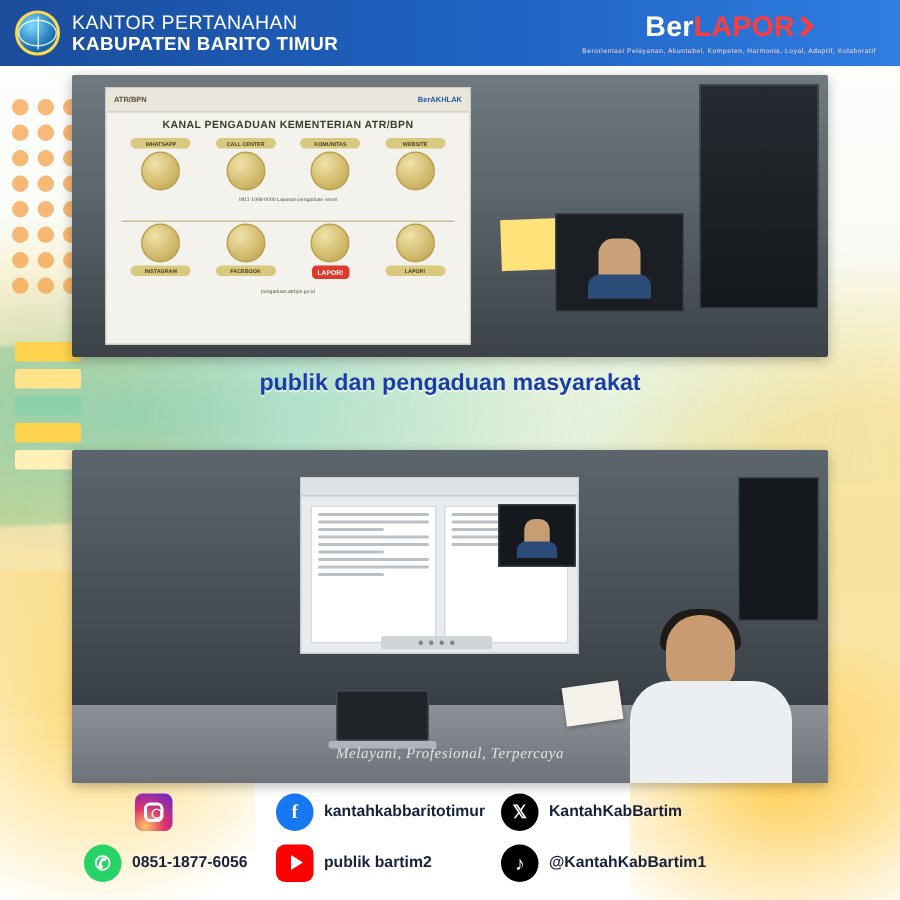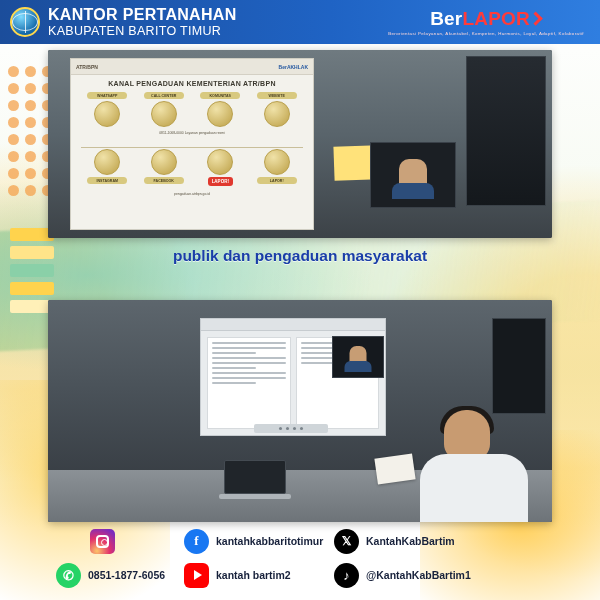"KANTOR PERTANAHAN" .org .l1 { font-size: 16px -> 13px; font-weight: bold -> normal }
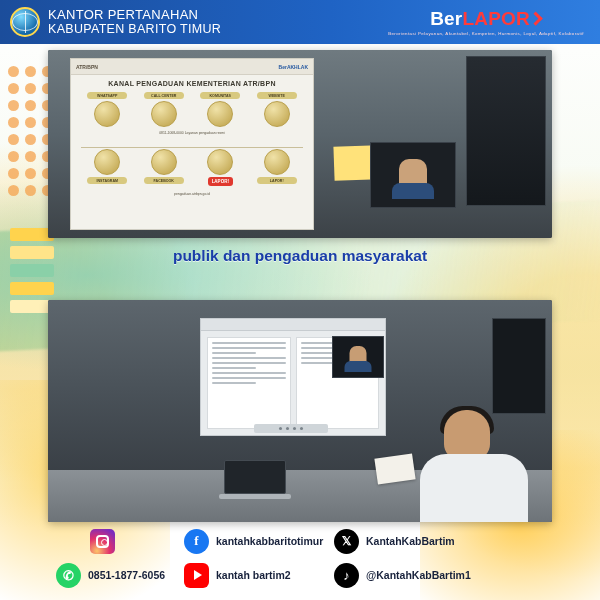"KABUPATEN BARITO TIMUR" .org .l2 { font-weight: normal -> bold }
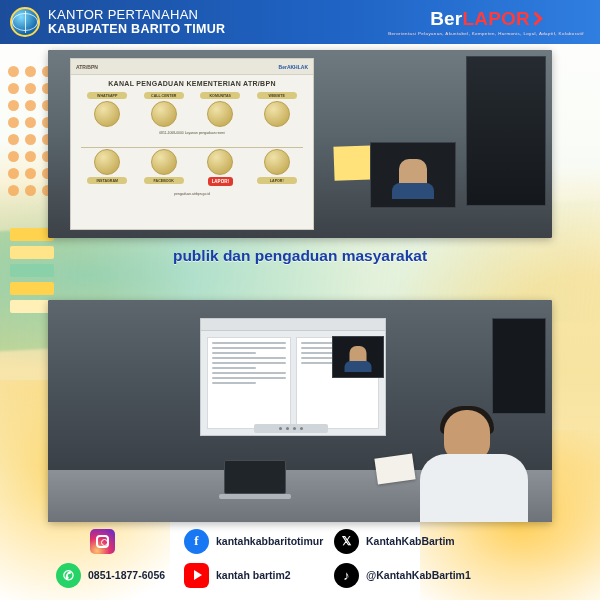"Melayani, Profesional, Terpercaya" div.watermark { html: none -> <div>Melayani, Profesional, Terpercaya</div> }
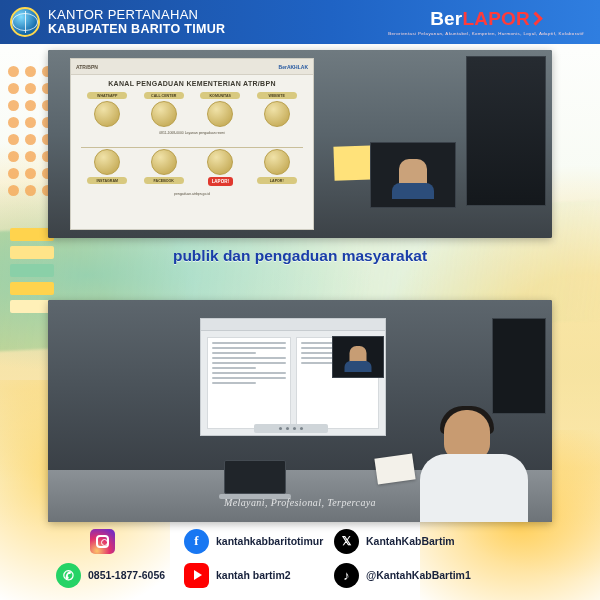"kantah bartim2" span.f-label { text: kantah -> publik }
